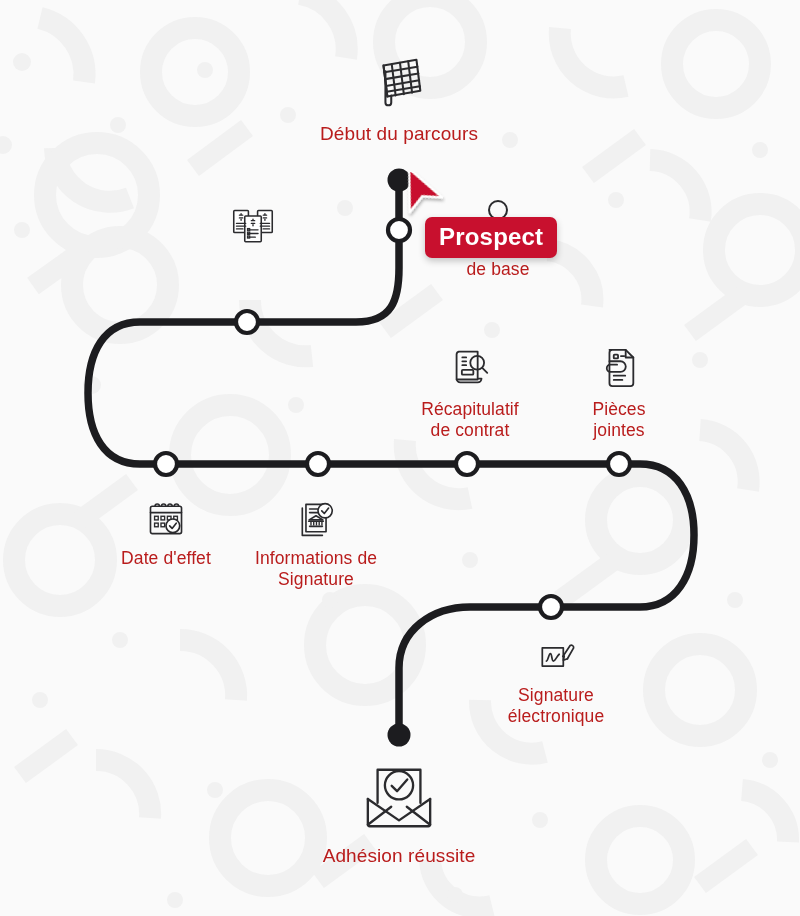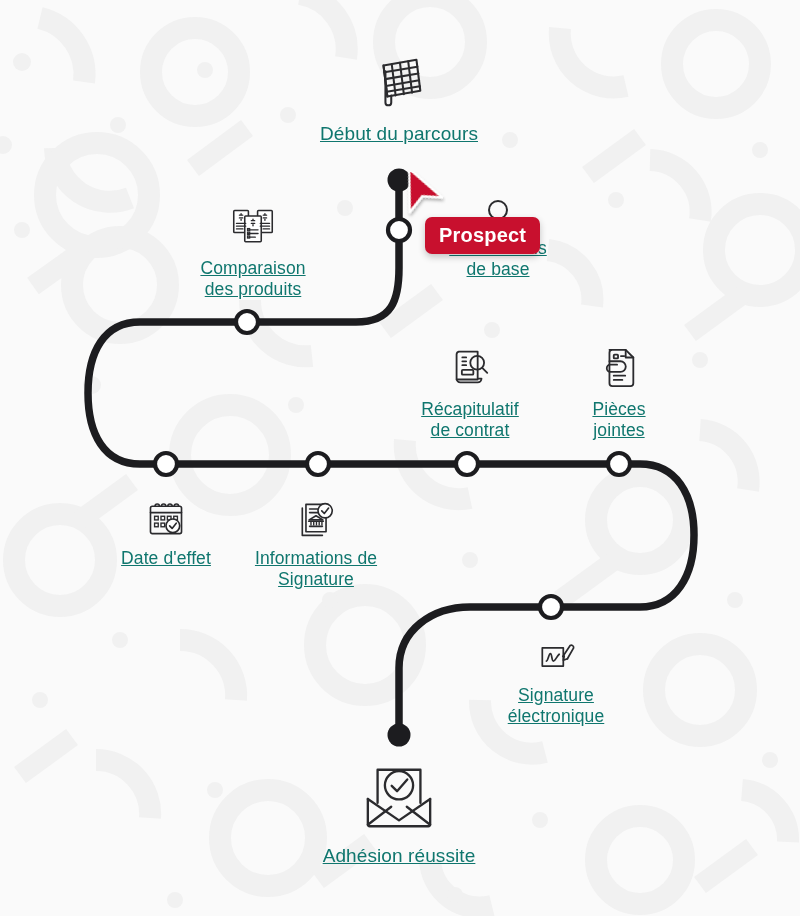"Début du parcours" .node-label { color: #0f766e -> #b91c1c; text-decoration: underline -> none }
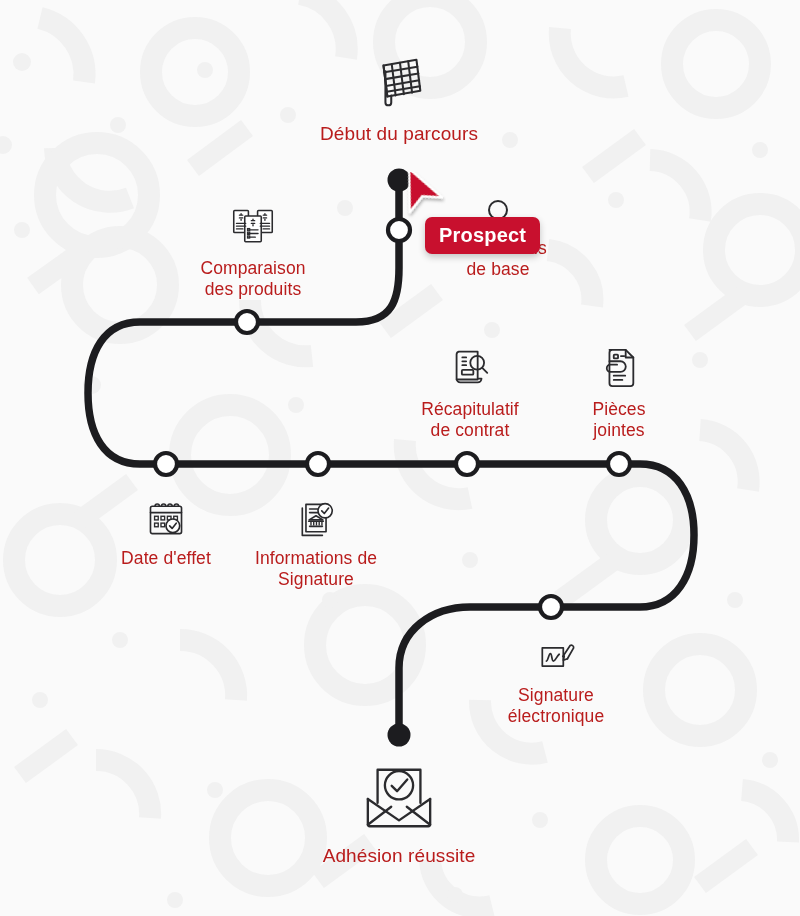"Prospect" #prospect-badge { font-size: 20px -> 24px }
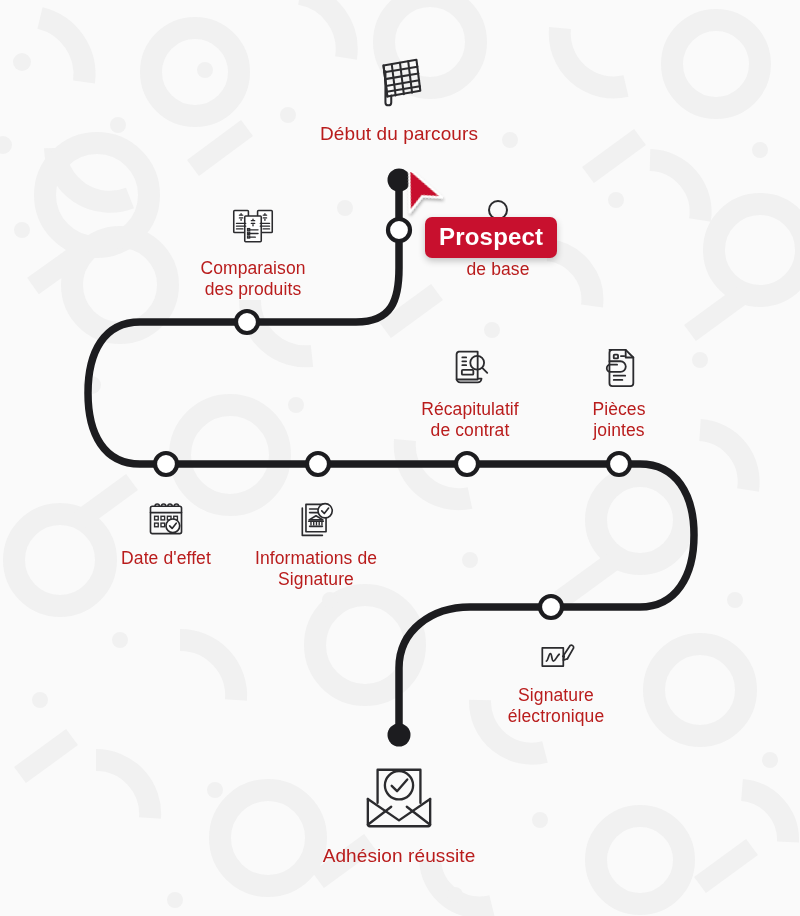"Comparaison" div.node-label { html: <div>Comparaison des produits</div> -> none }
